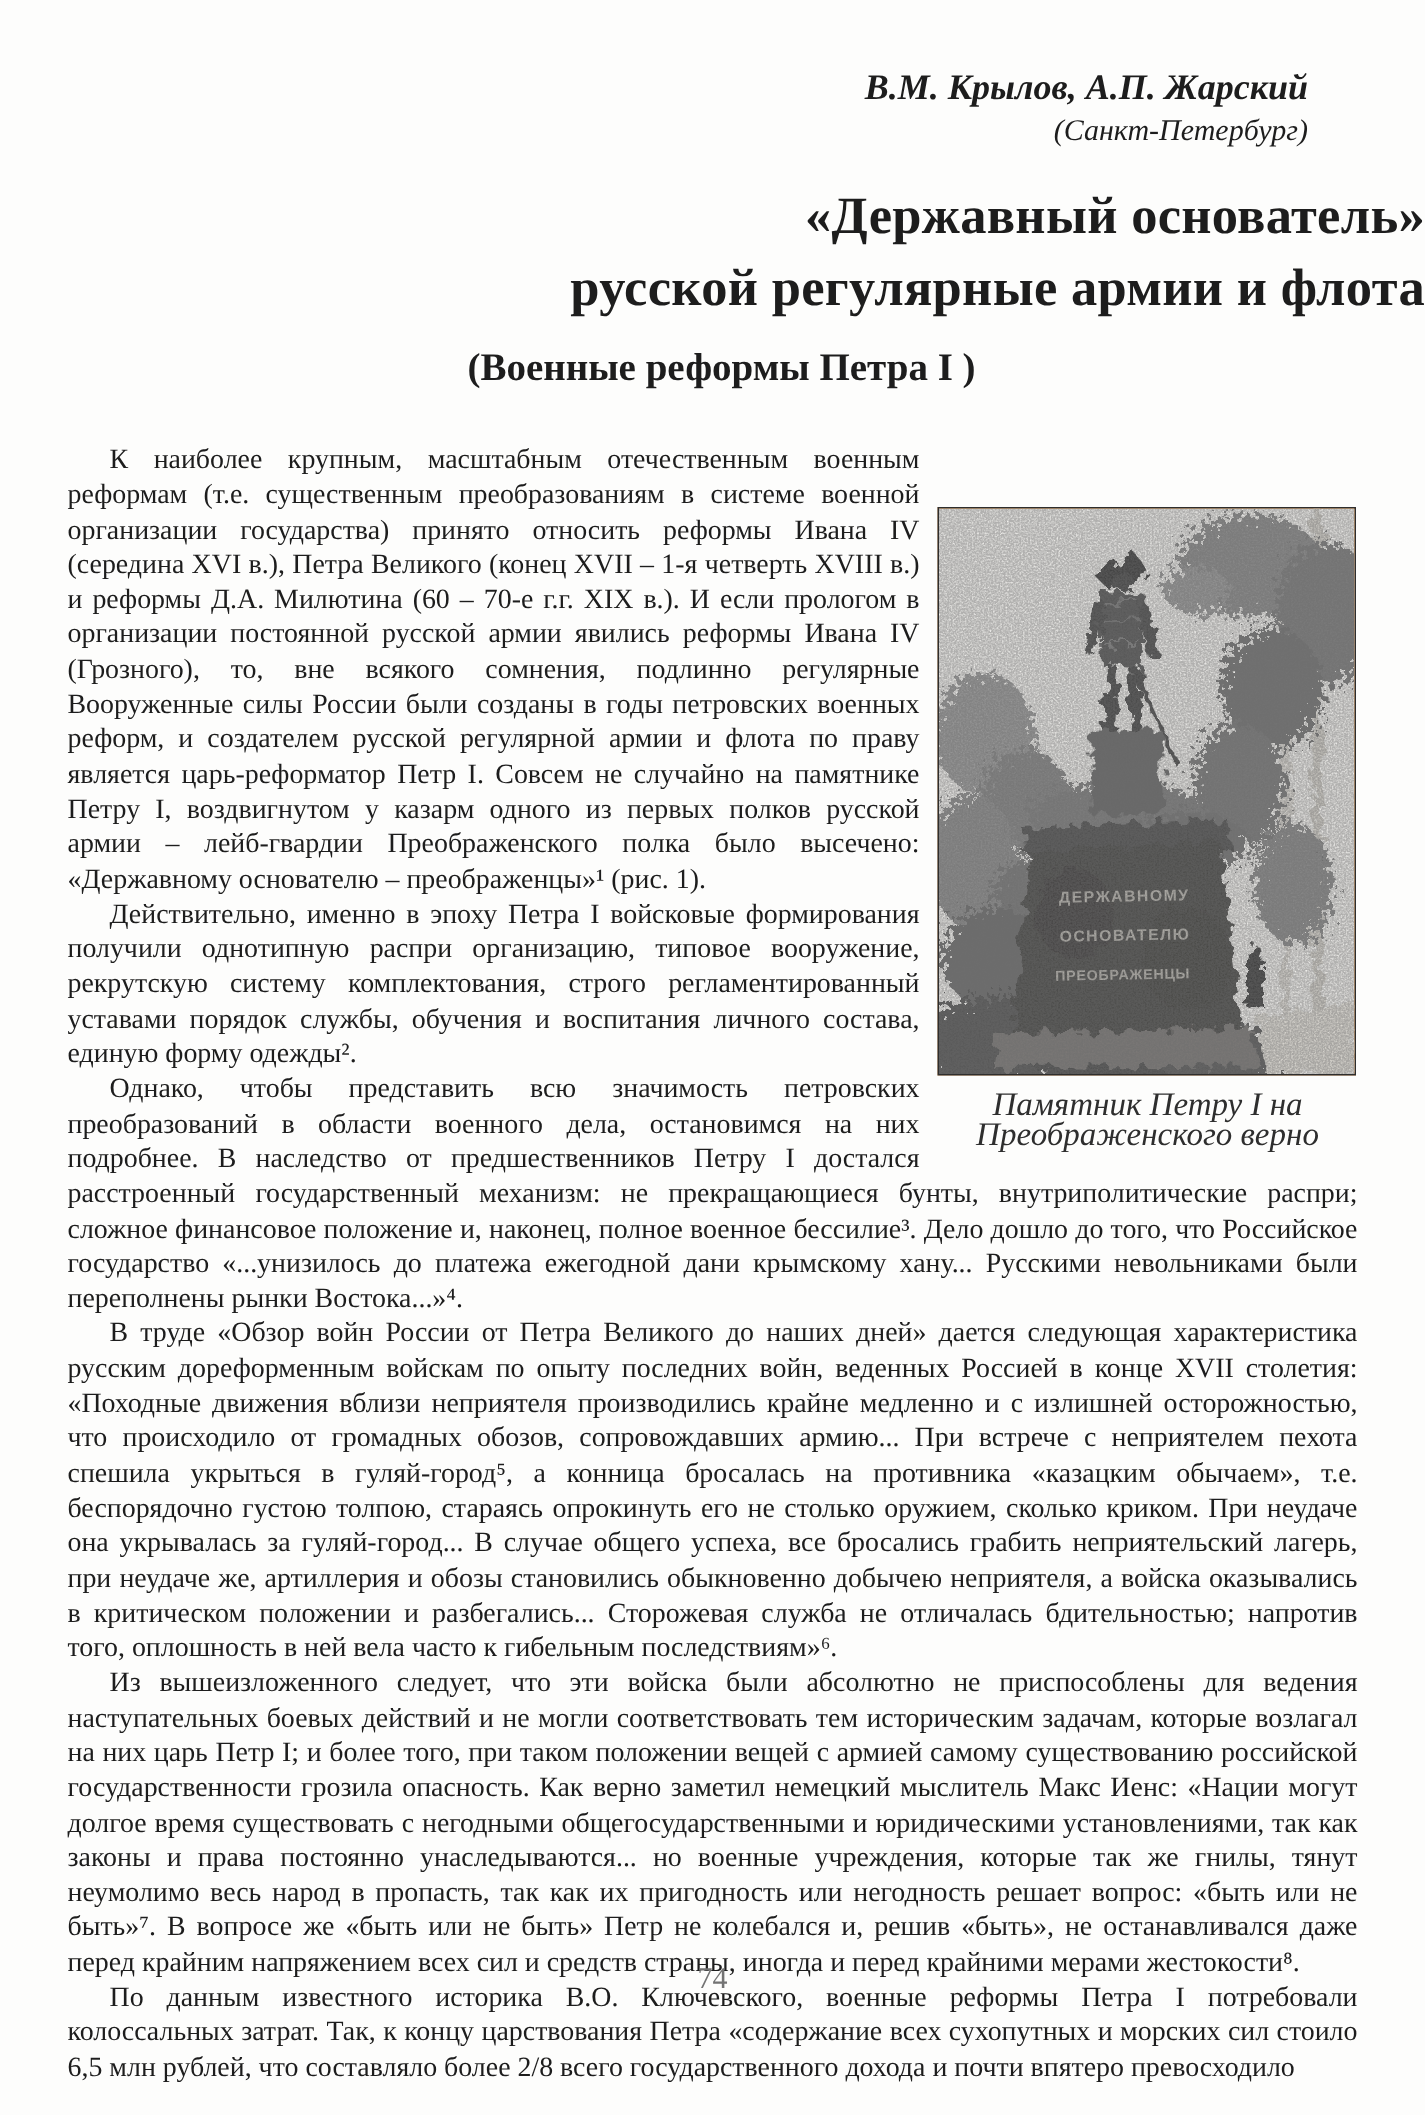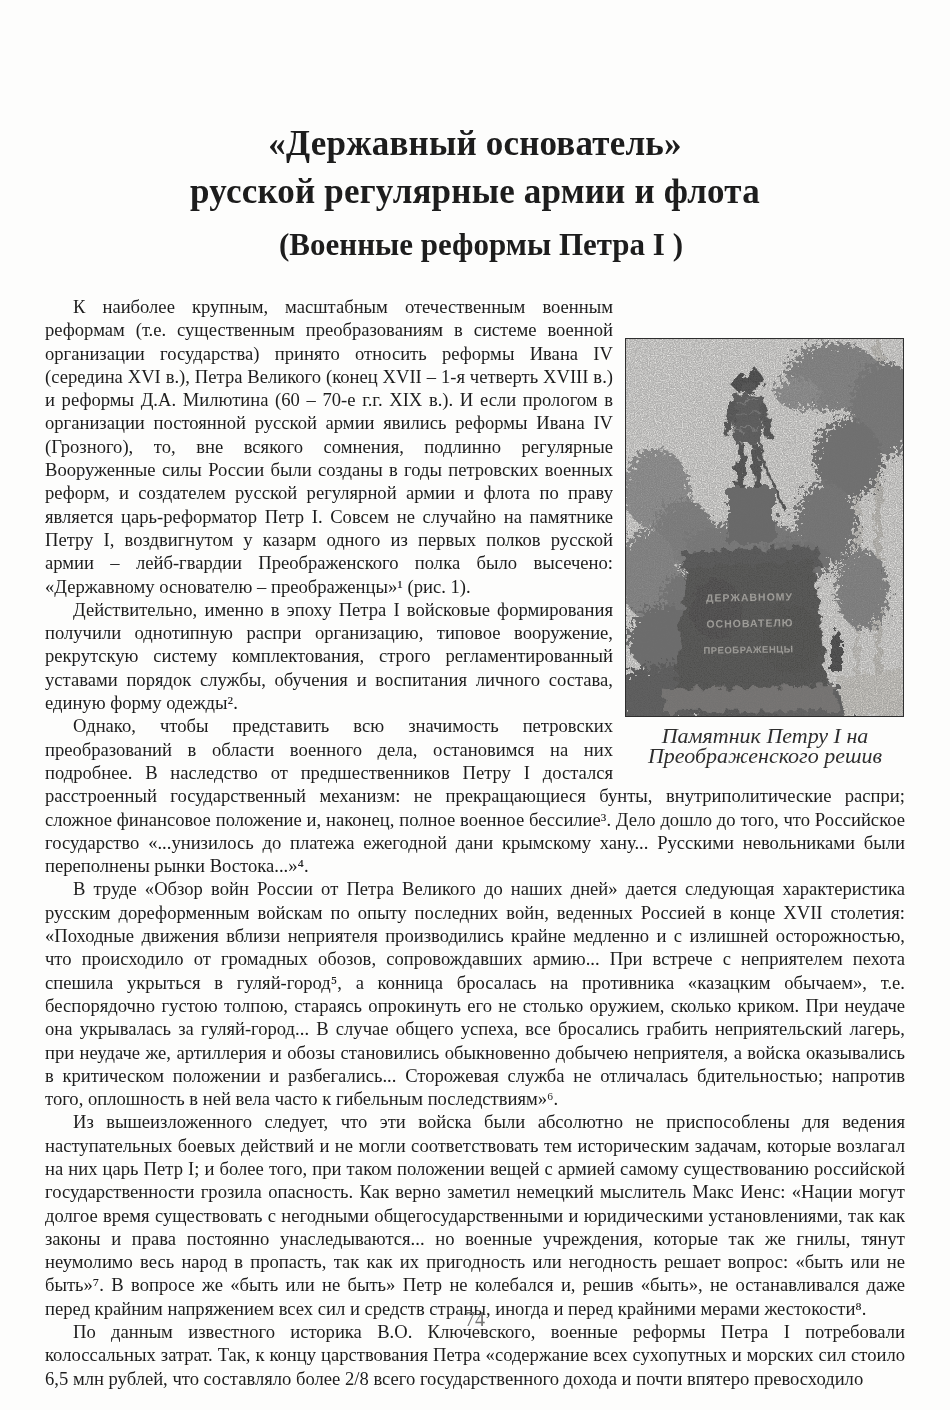"В.М. Крылов, А.П. Жарский" div.byline { html: none -> <div> <div>В.М. Крылов, А.П. Жарский</div> <div>(Санкт-Петербург)</div> </div> }
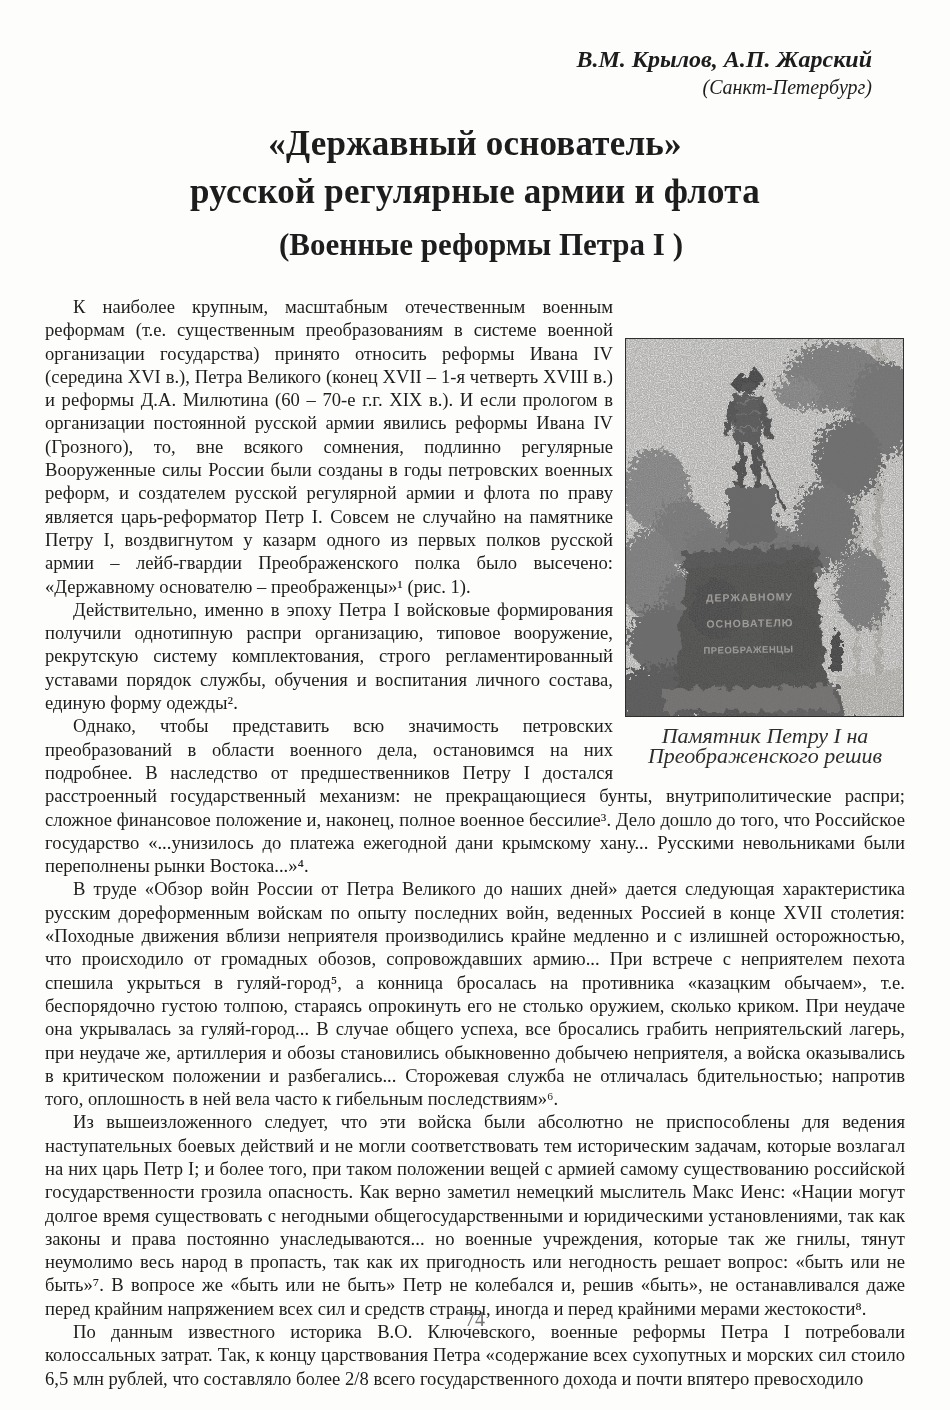"«Державный основатель»" .title { text-align: center -> right }
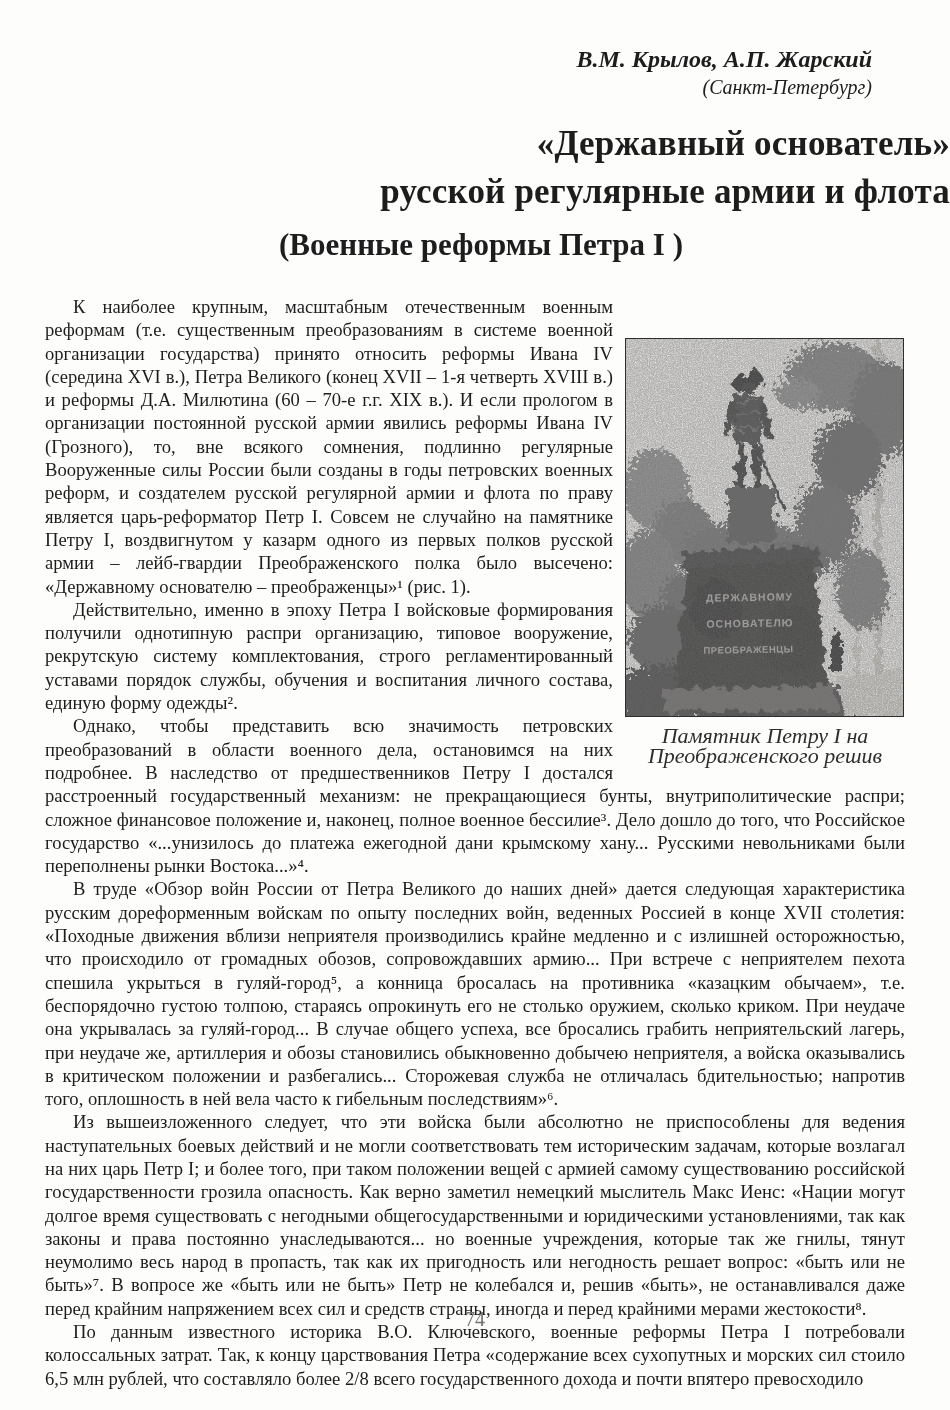"(Военные реформы Петра I )" .subtitle { font-size: 31px -> 26px }
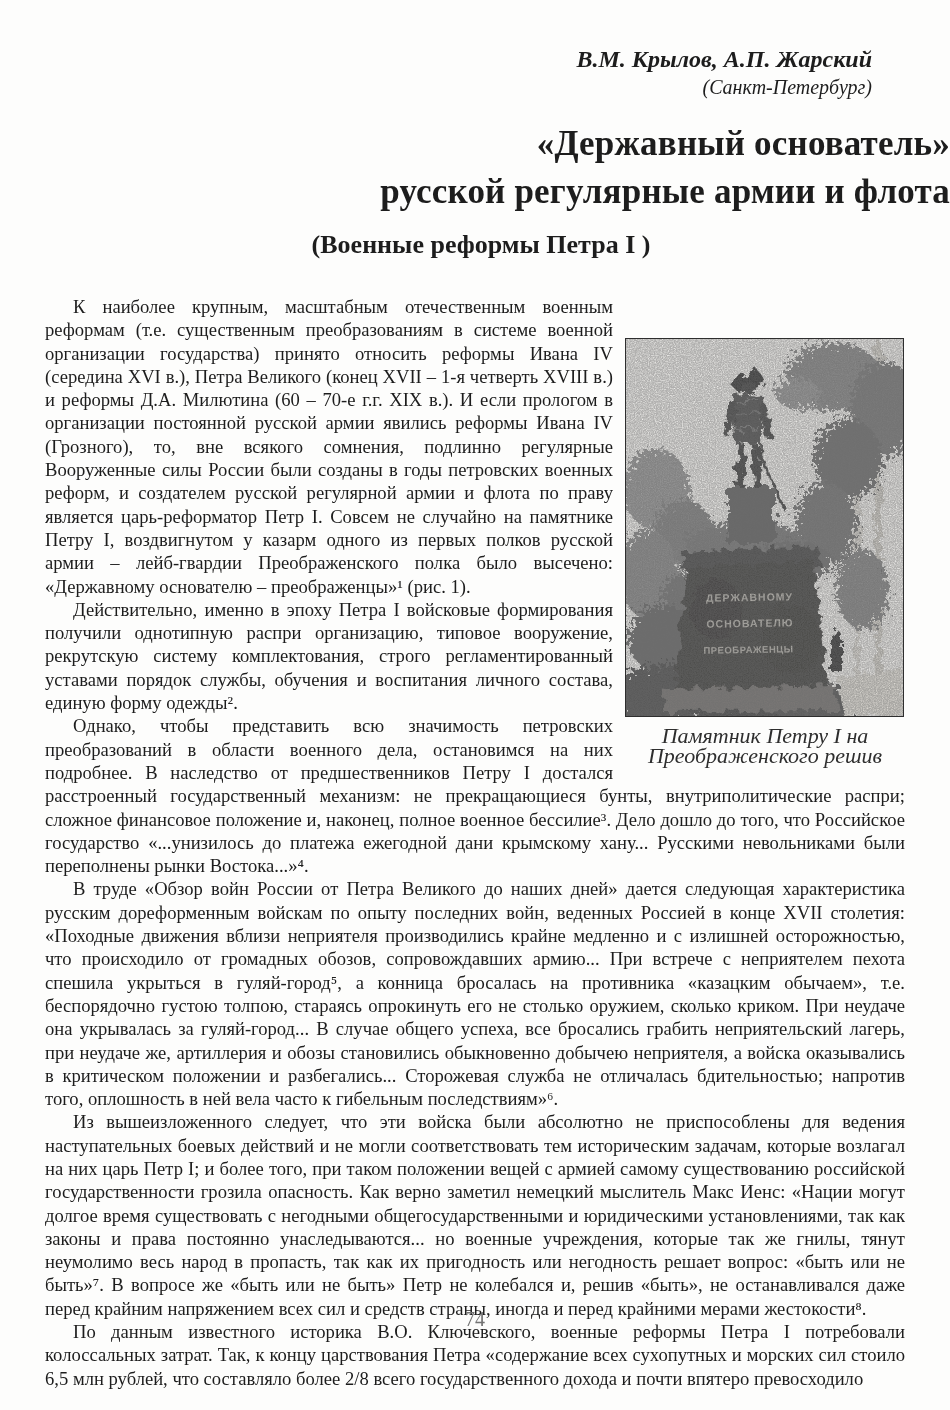"Преображенского решив" div { text: решив -> верно }
